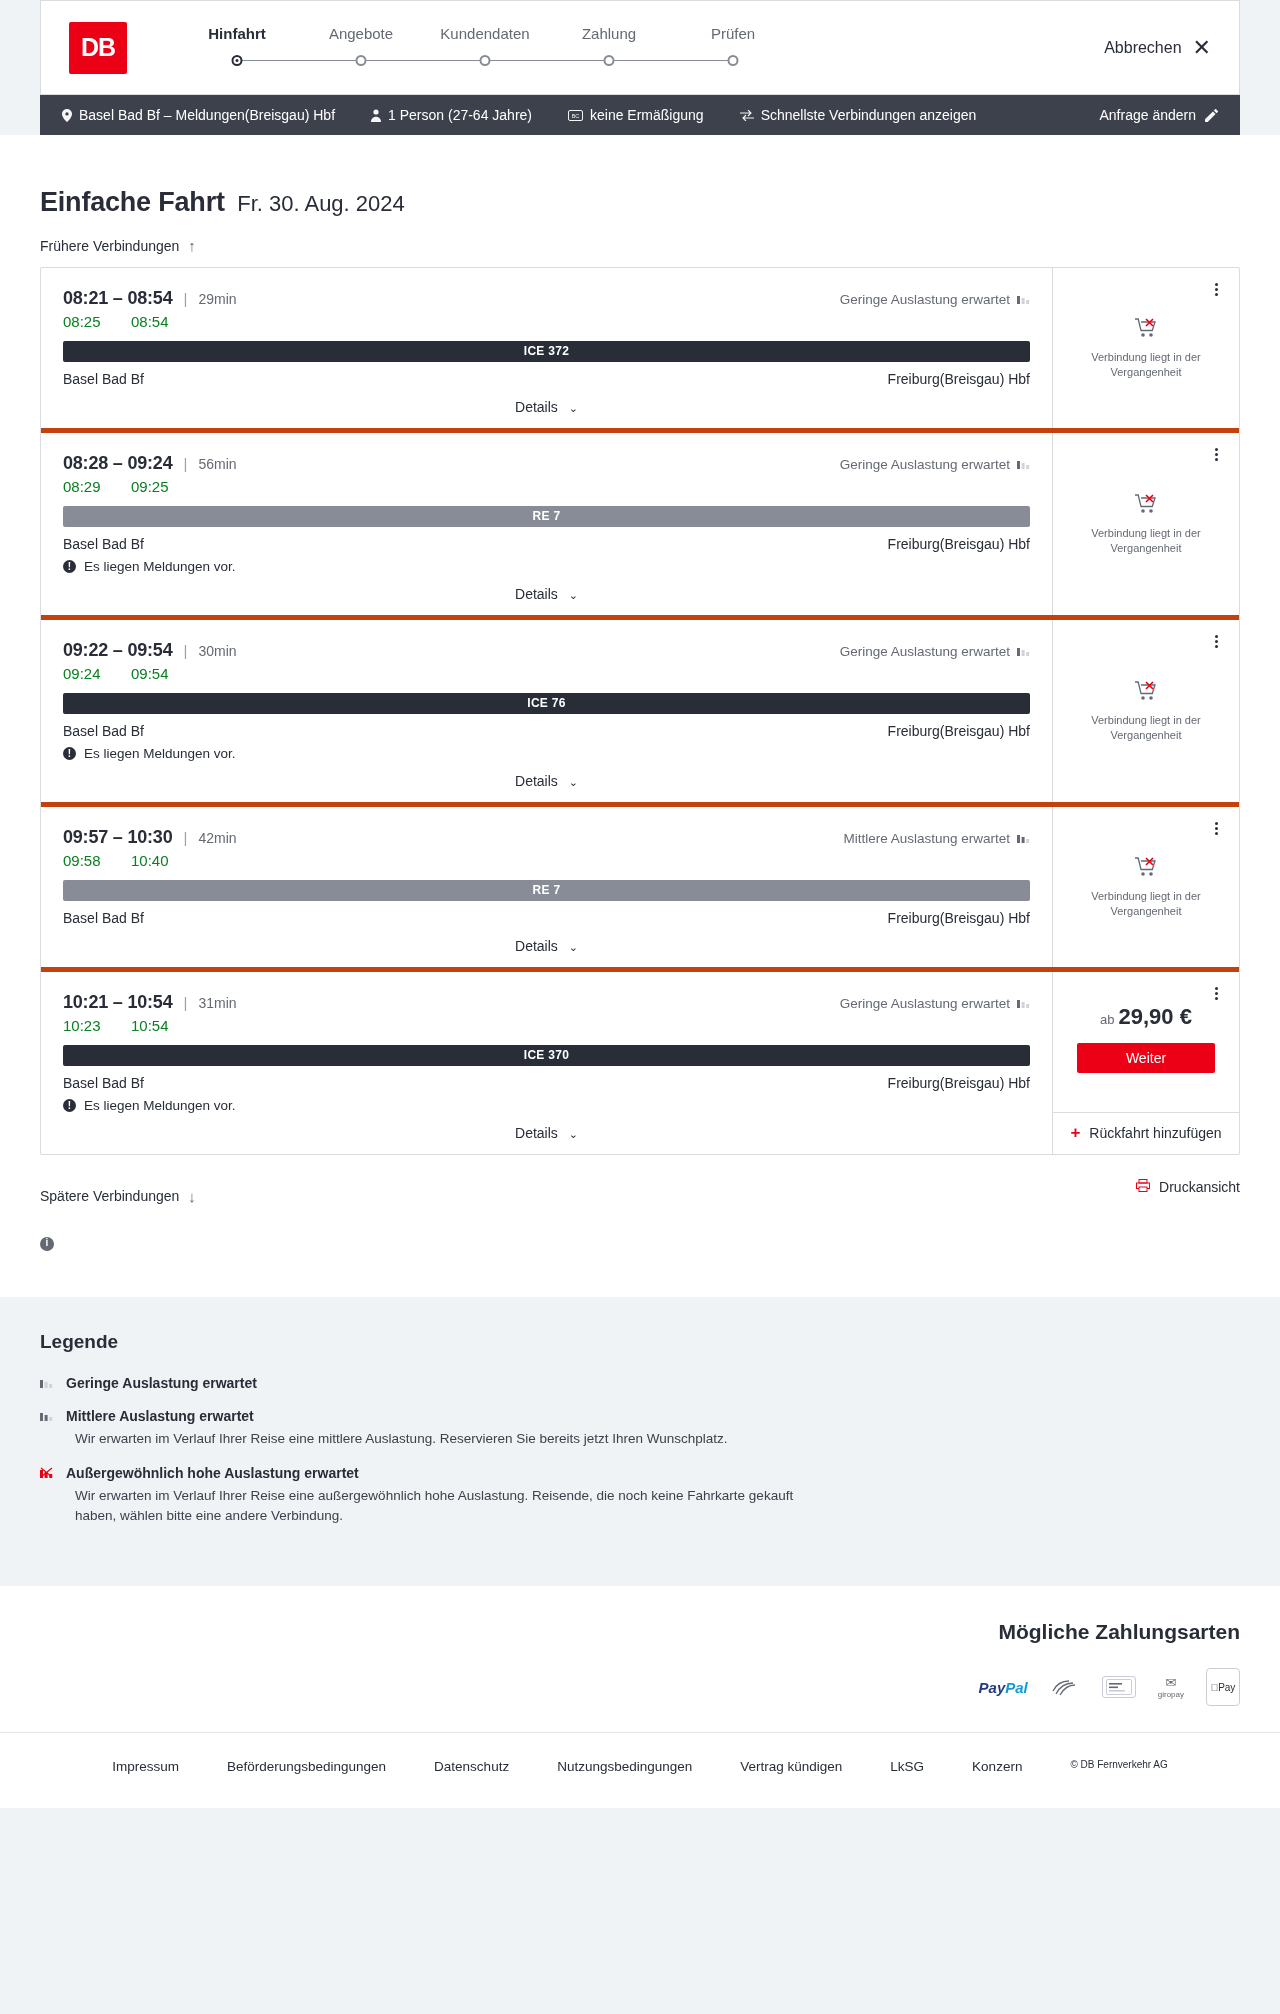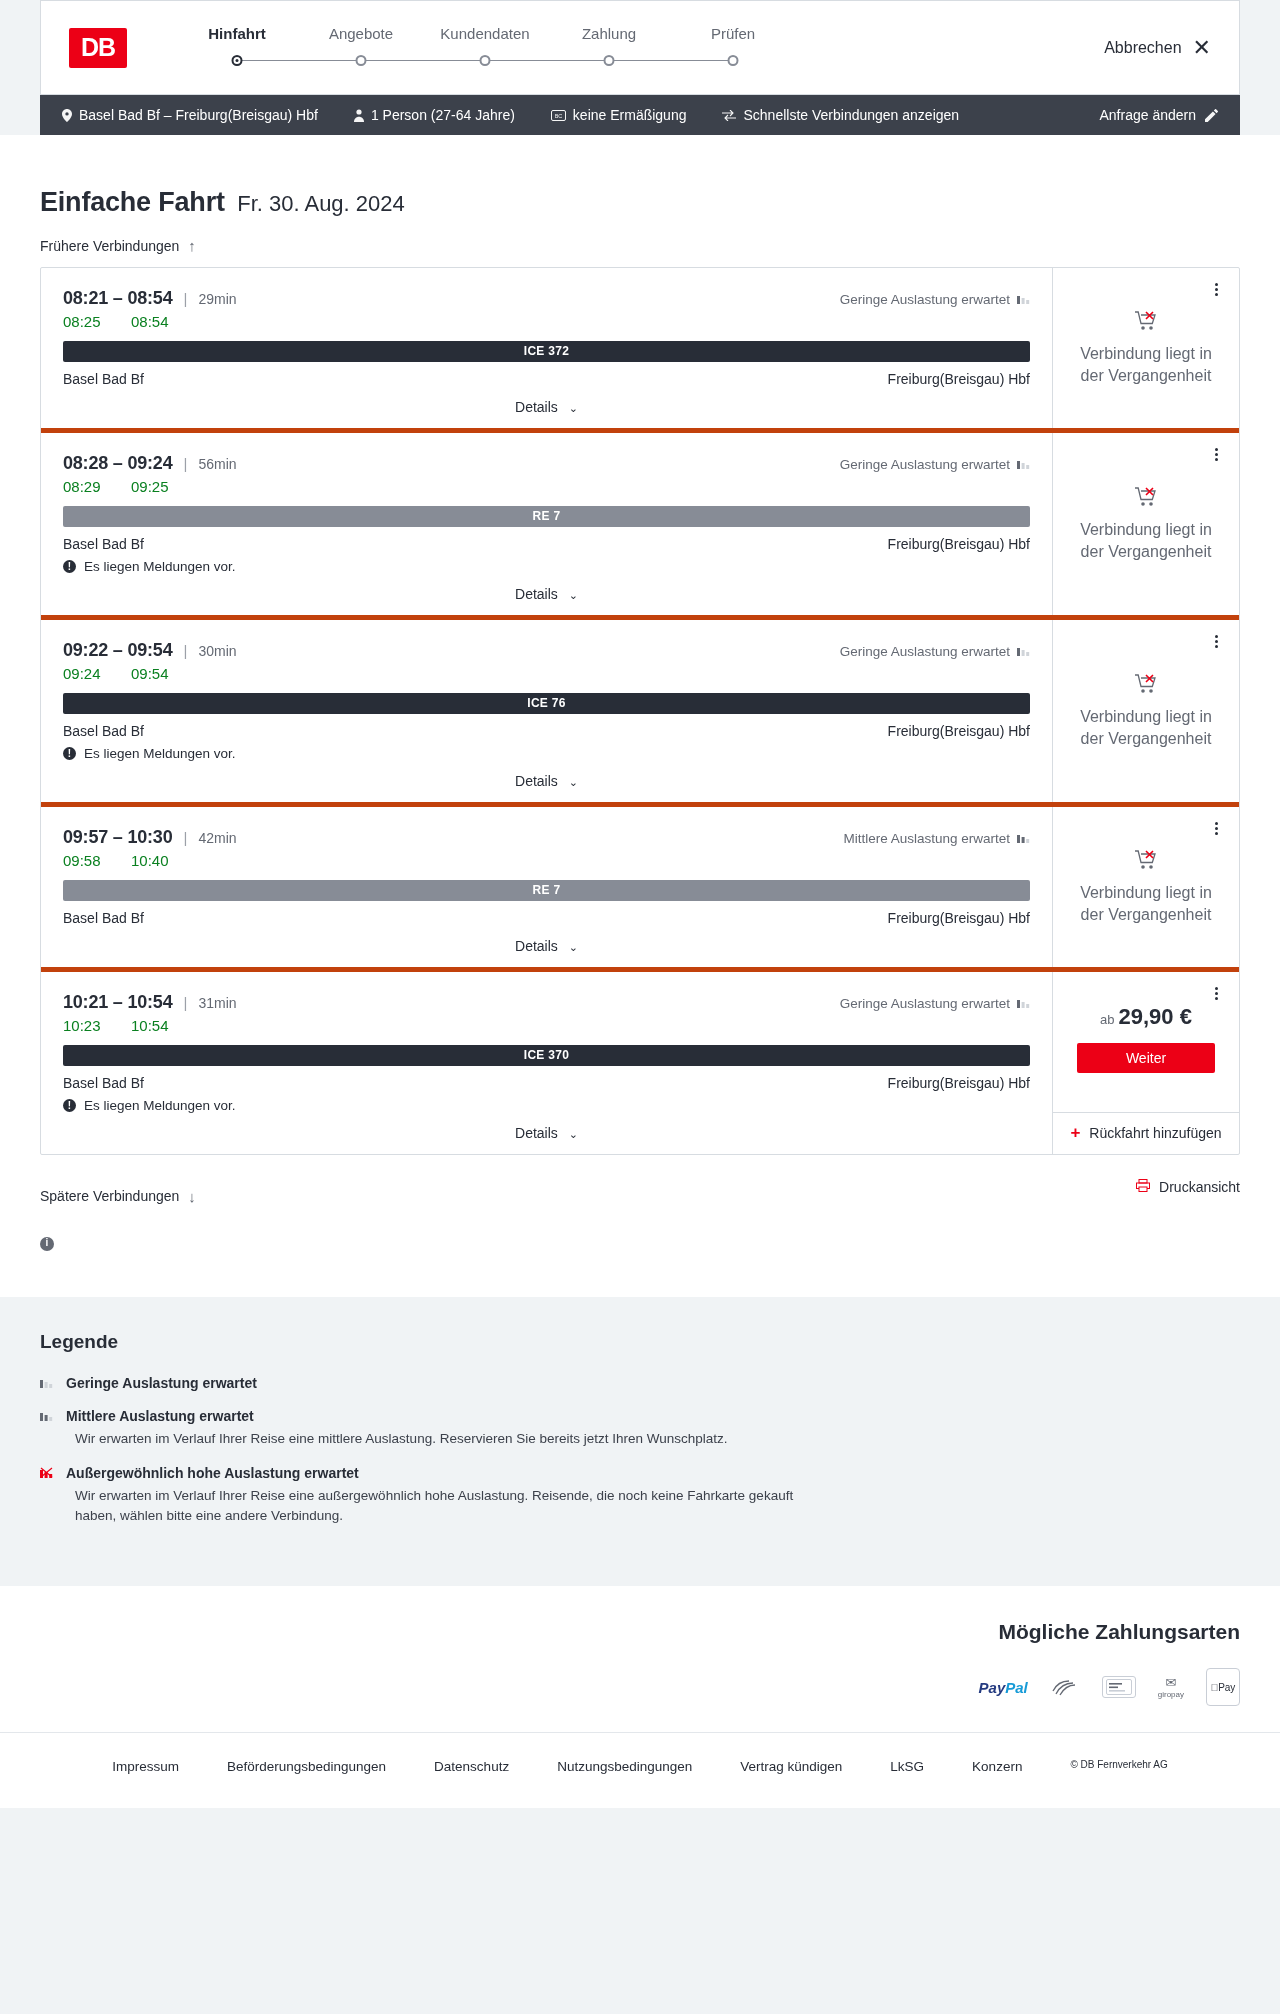"DB" .db-logo { height: 40px -> 52px }
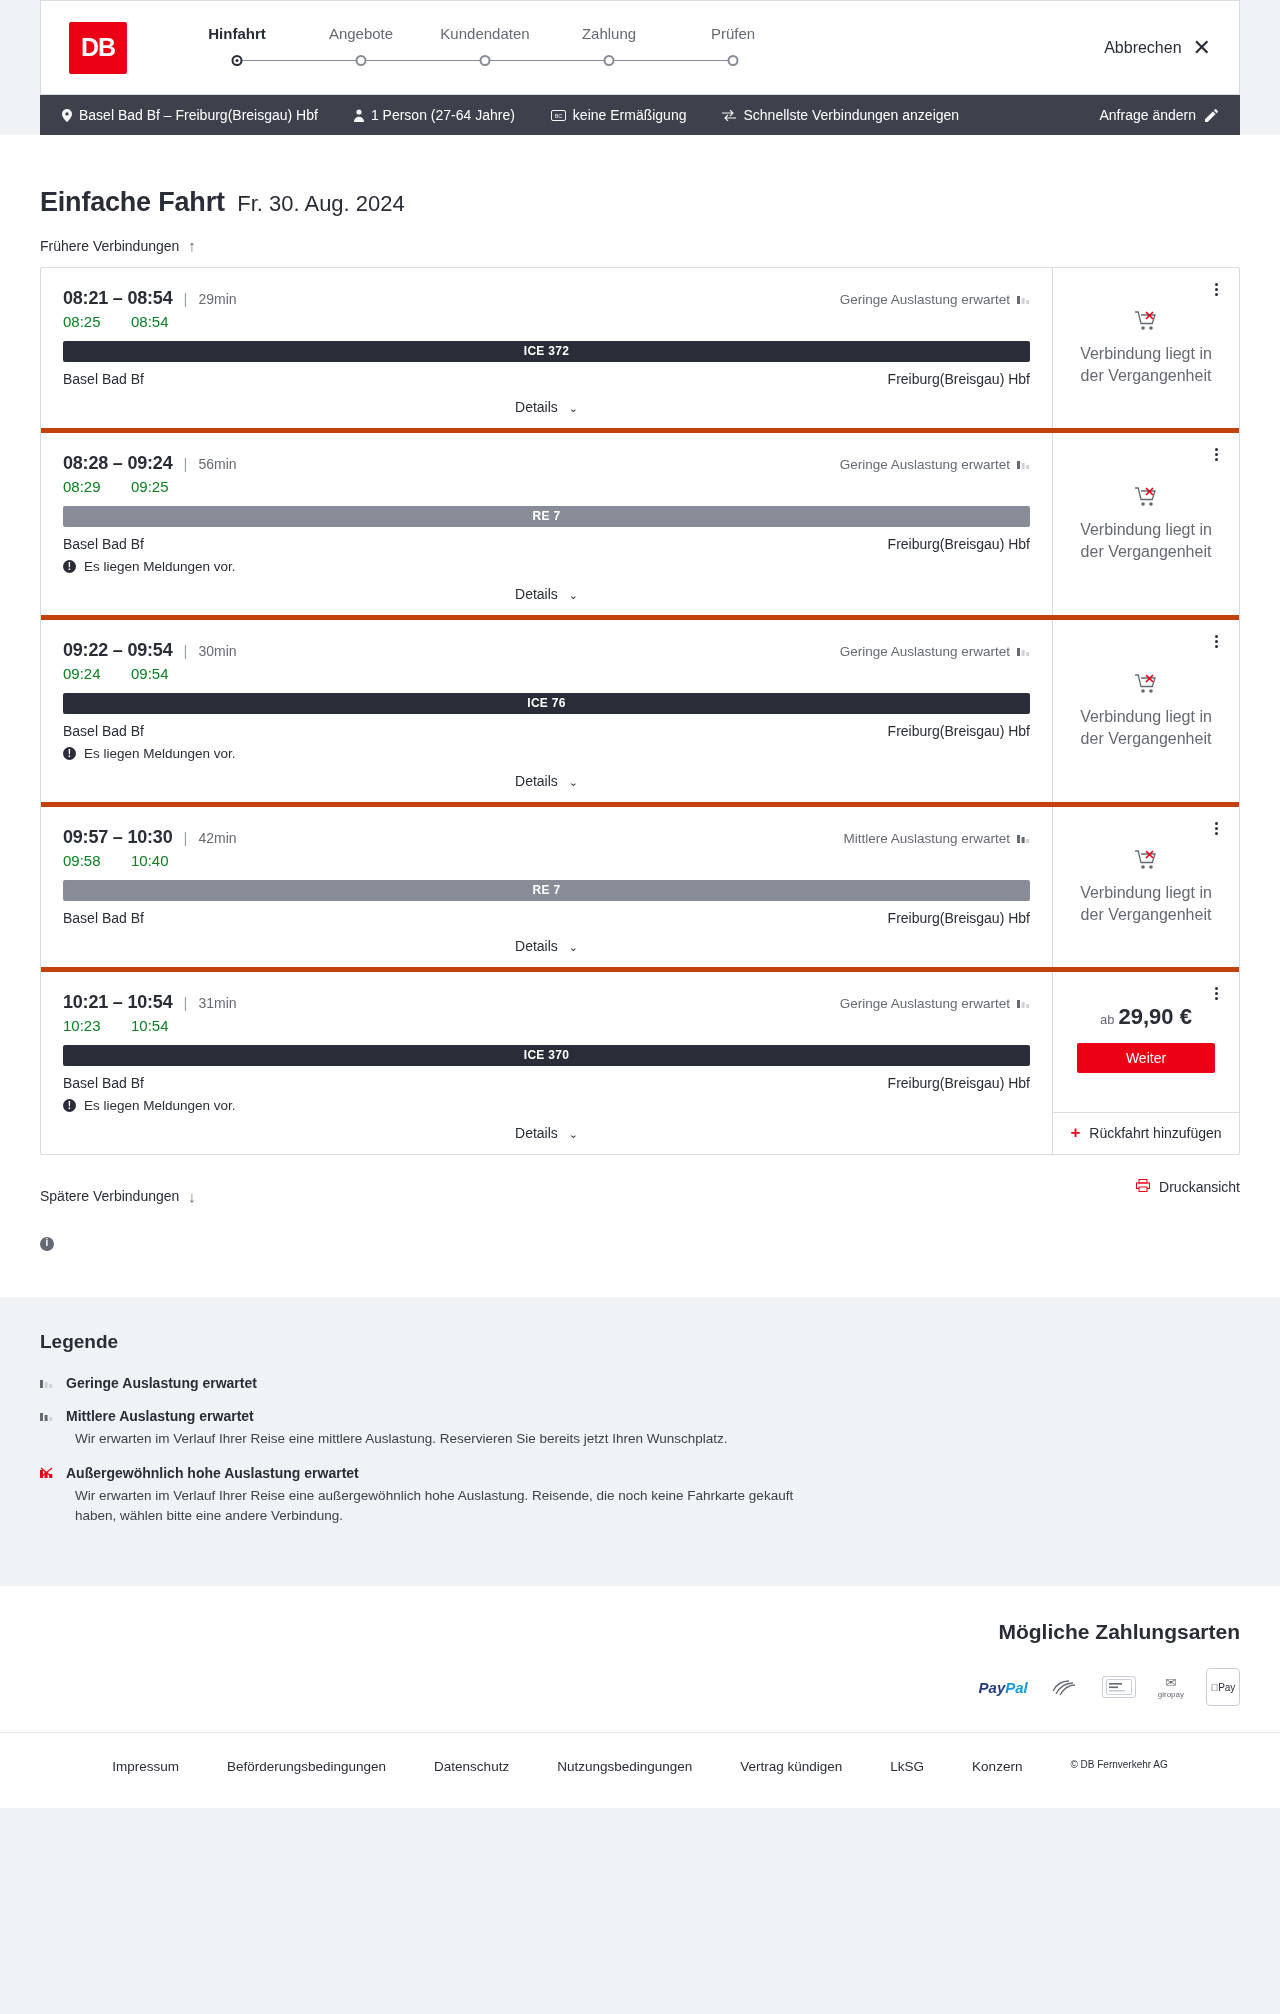"Basel Bad Bf – Freiburg(Breisgau)" span { text: Freiburg -> Meldungen }
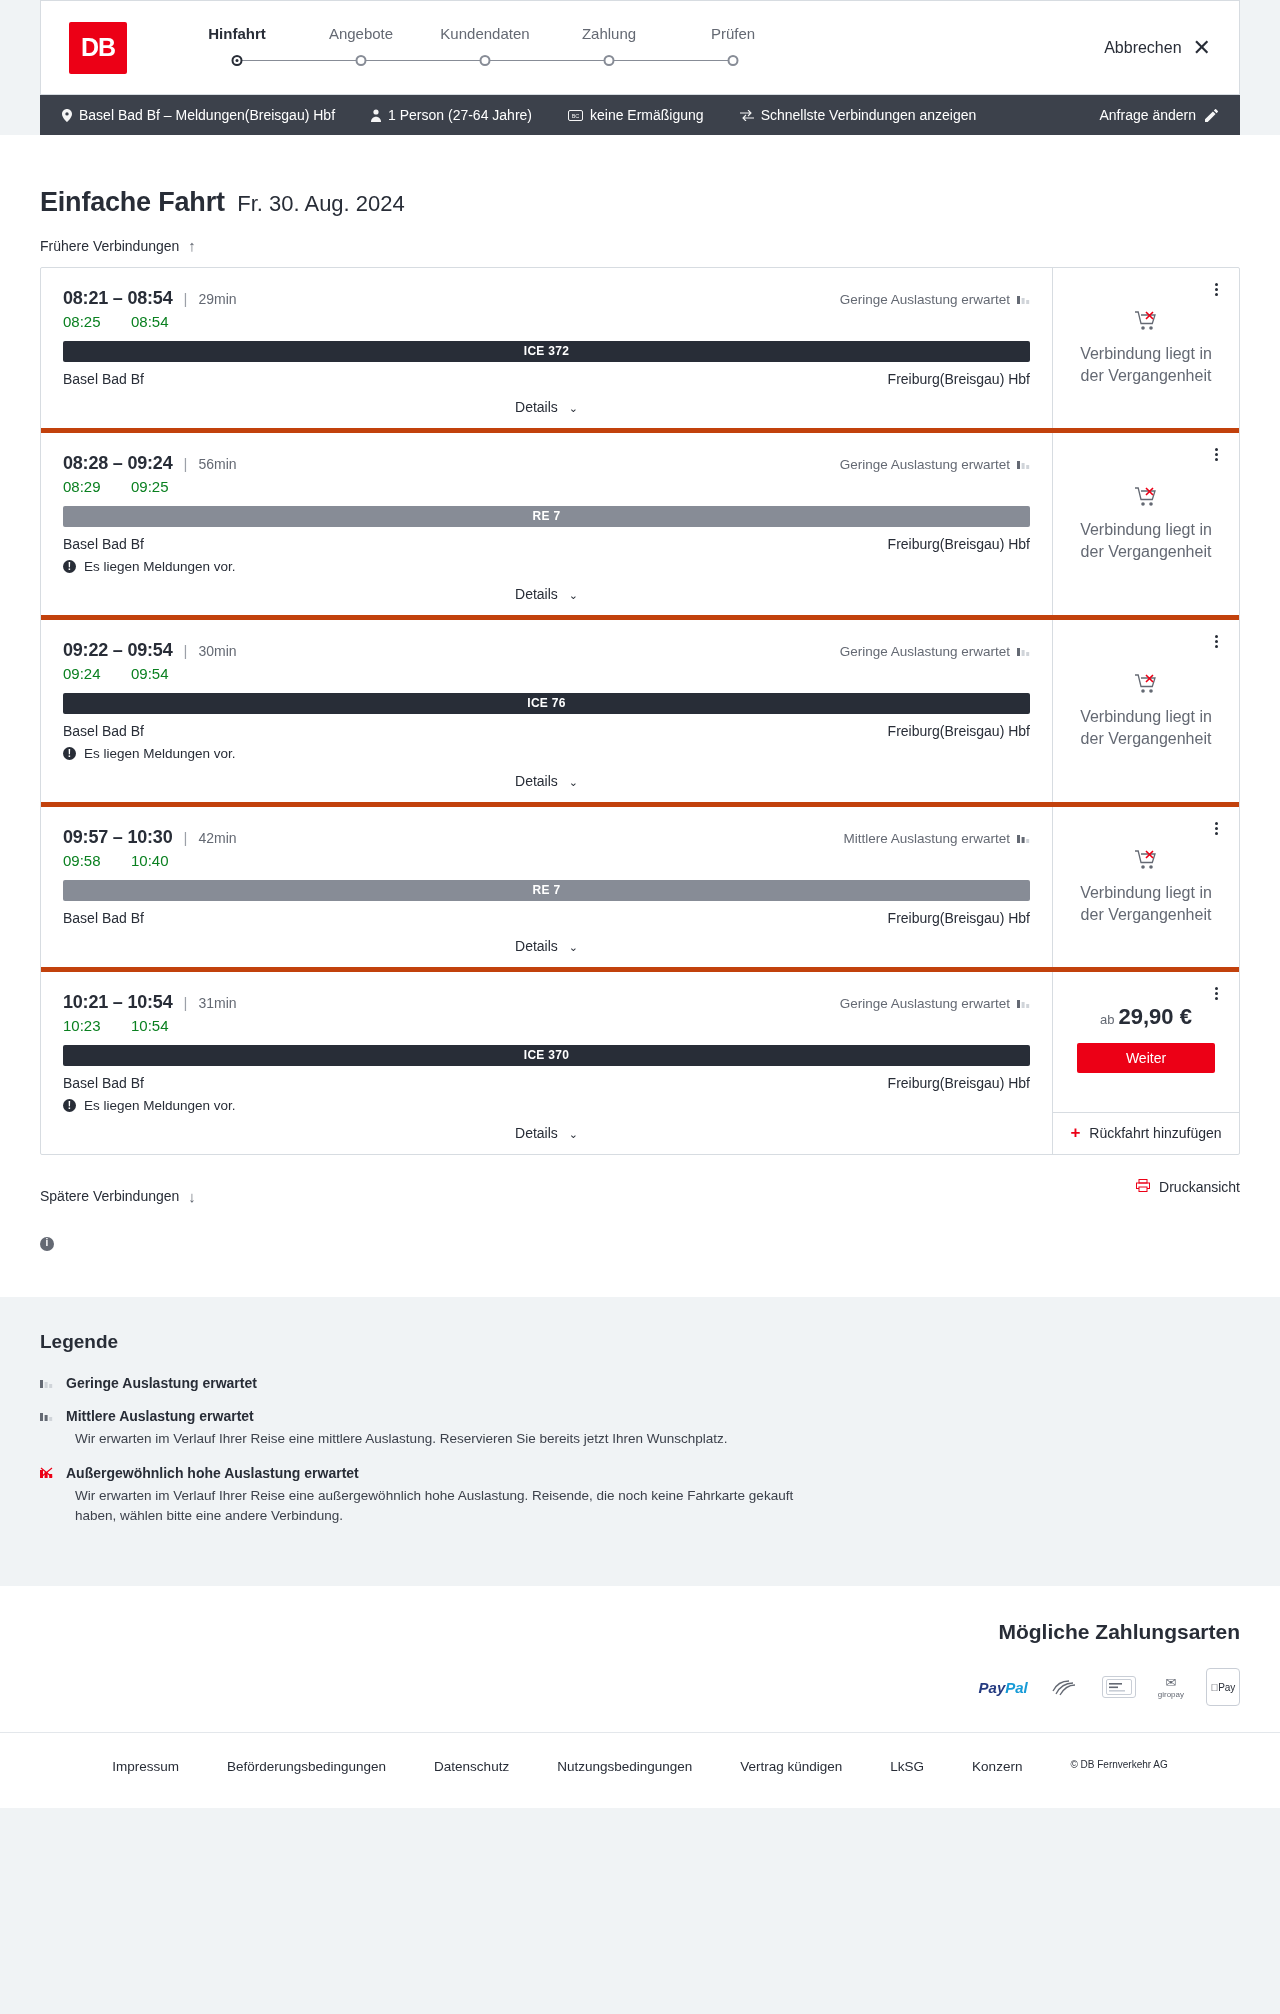"Verbindung liegt in der Vergangenheit" .past-txt { font-size: 16px -> 11px }
